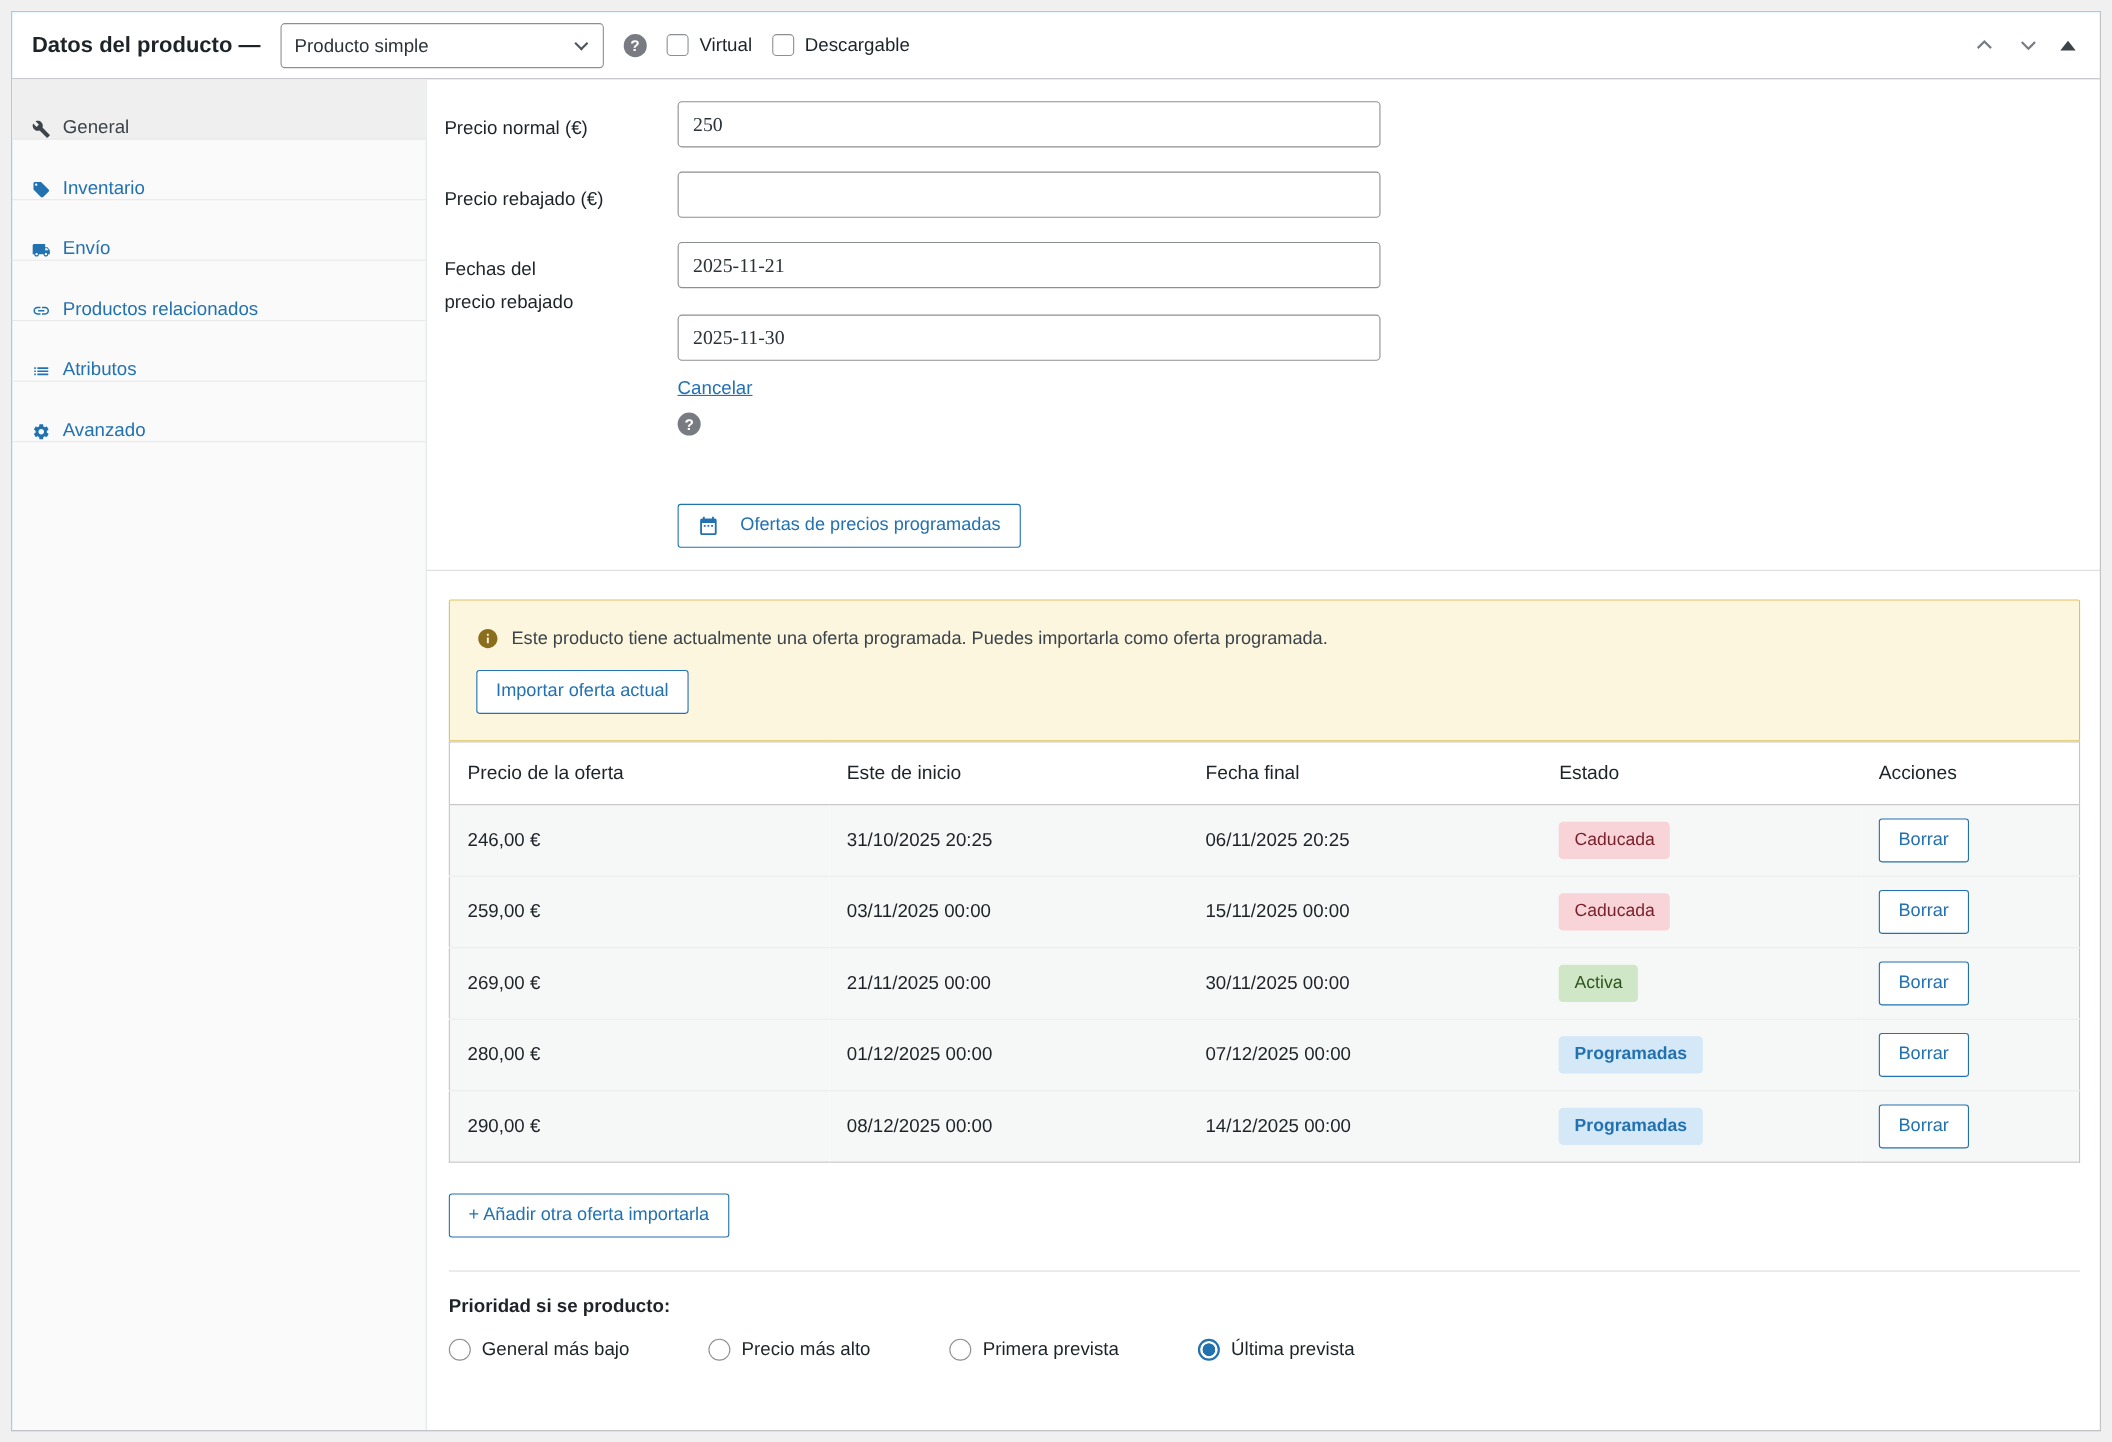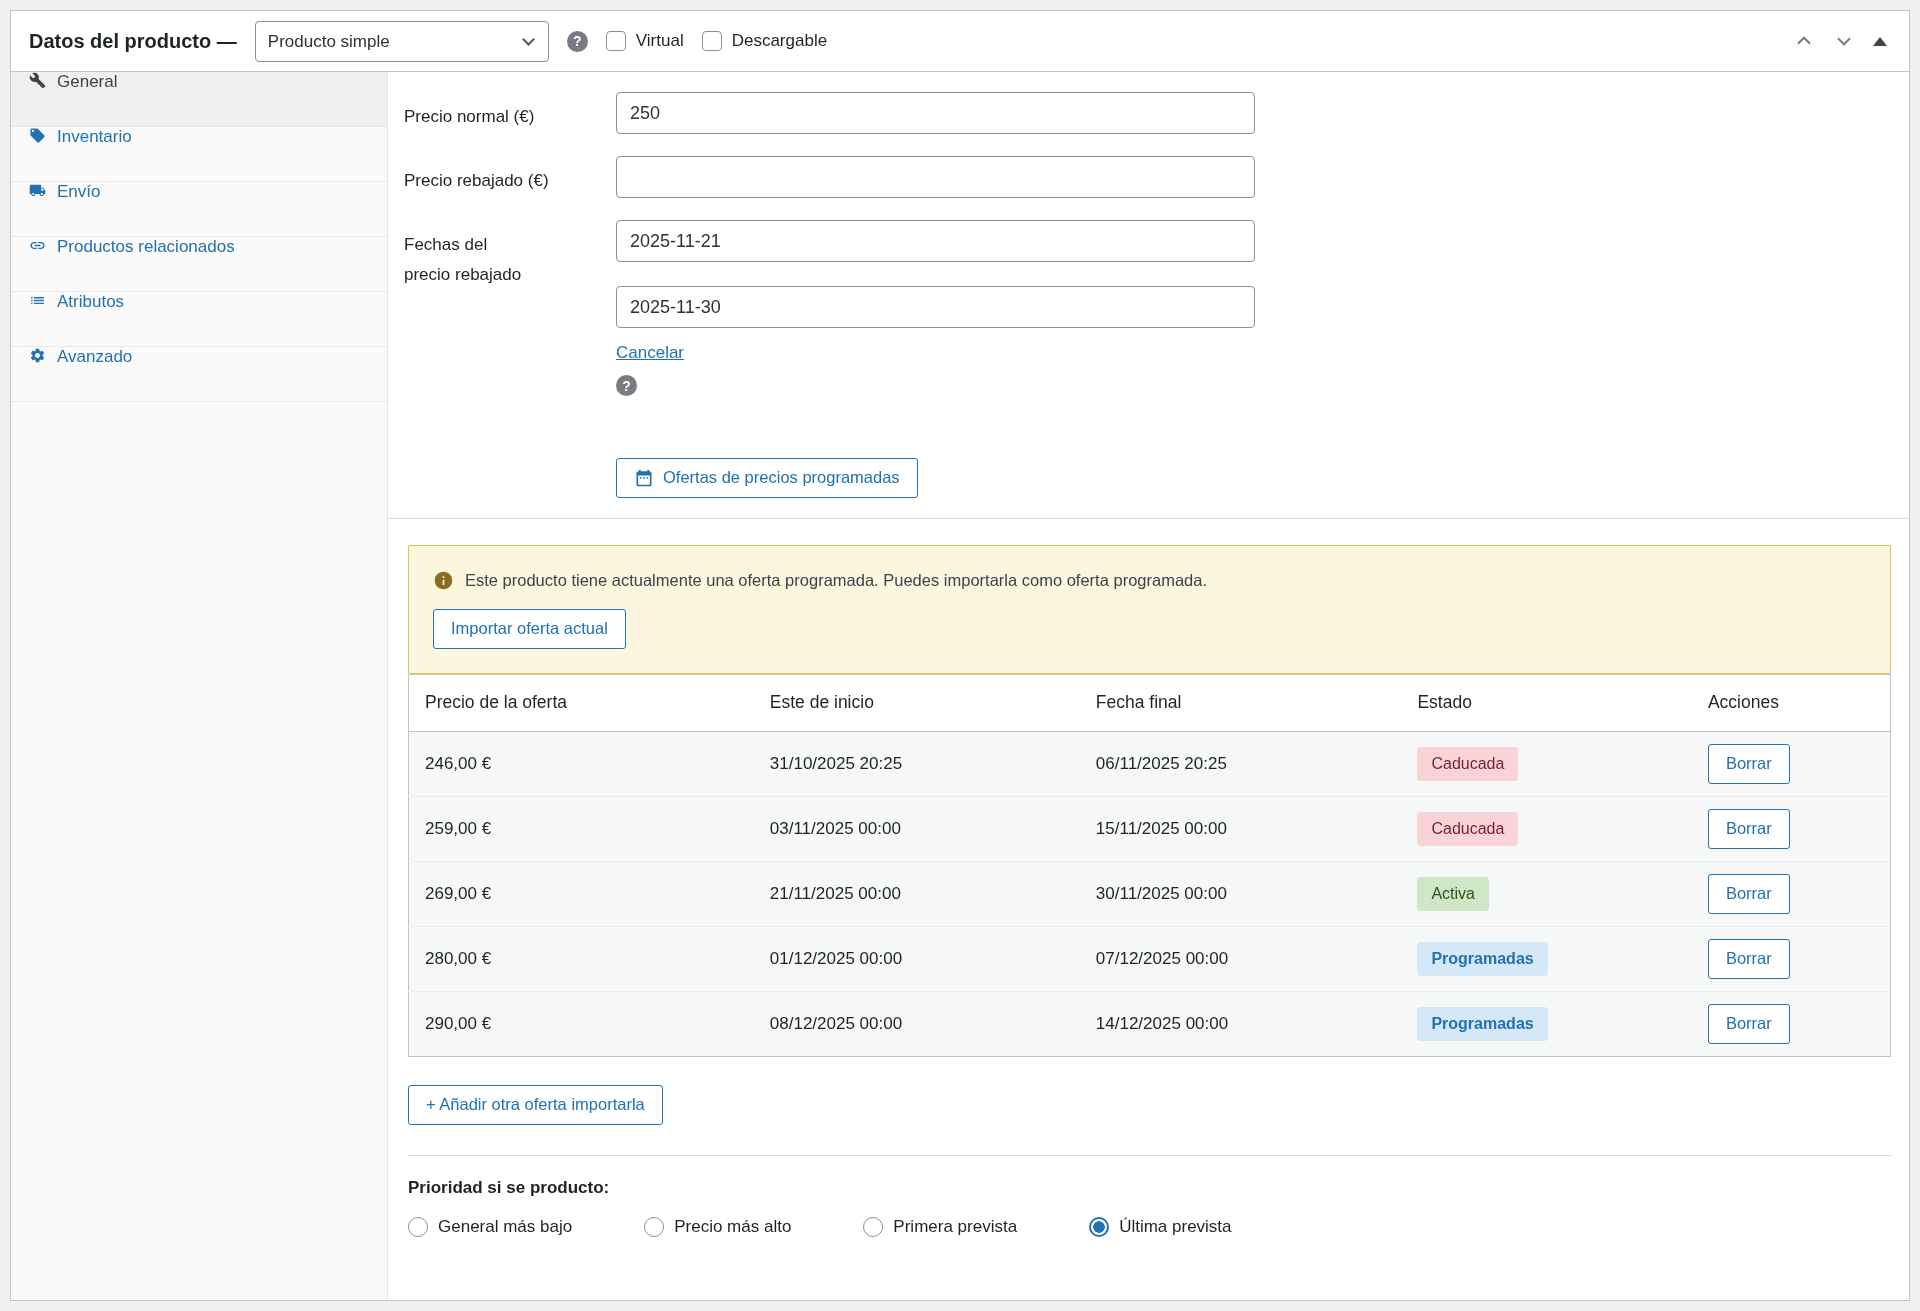"General" .tab { align-items: flex-start -> flex-end }
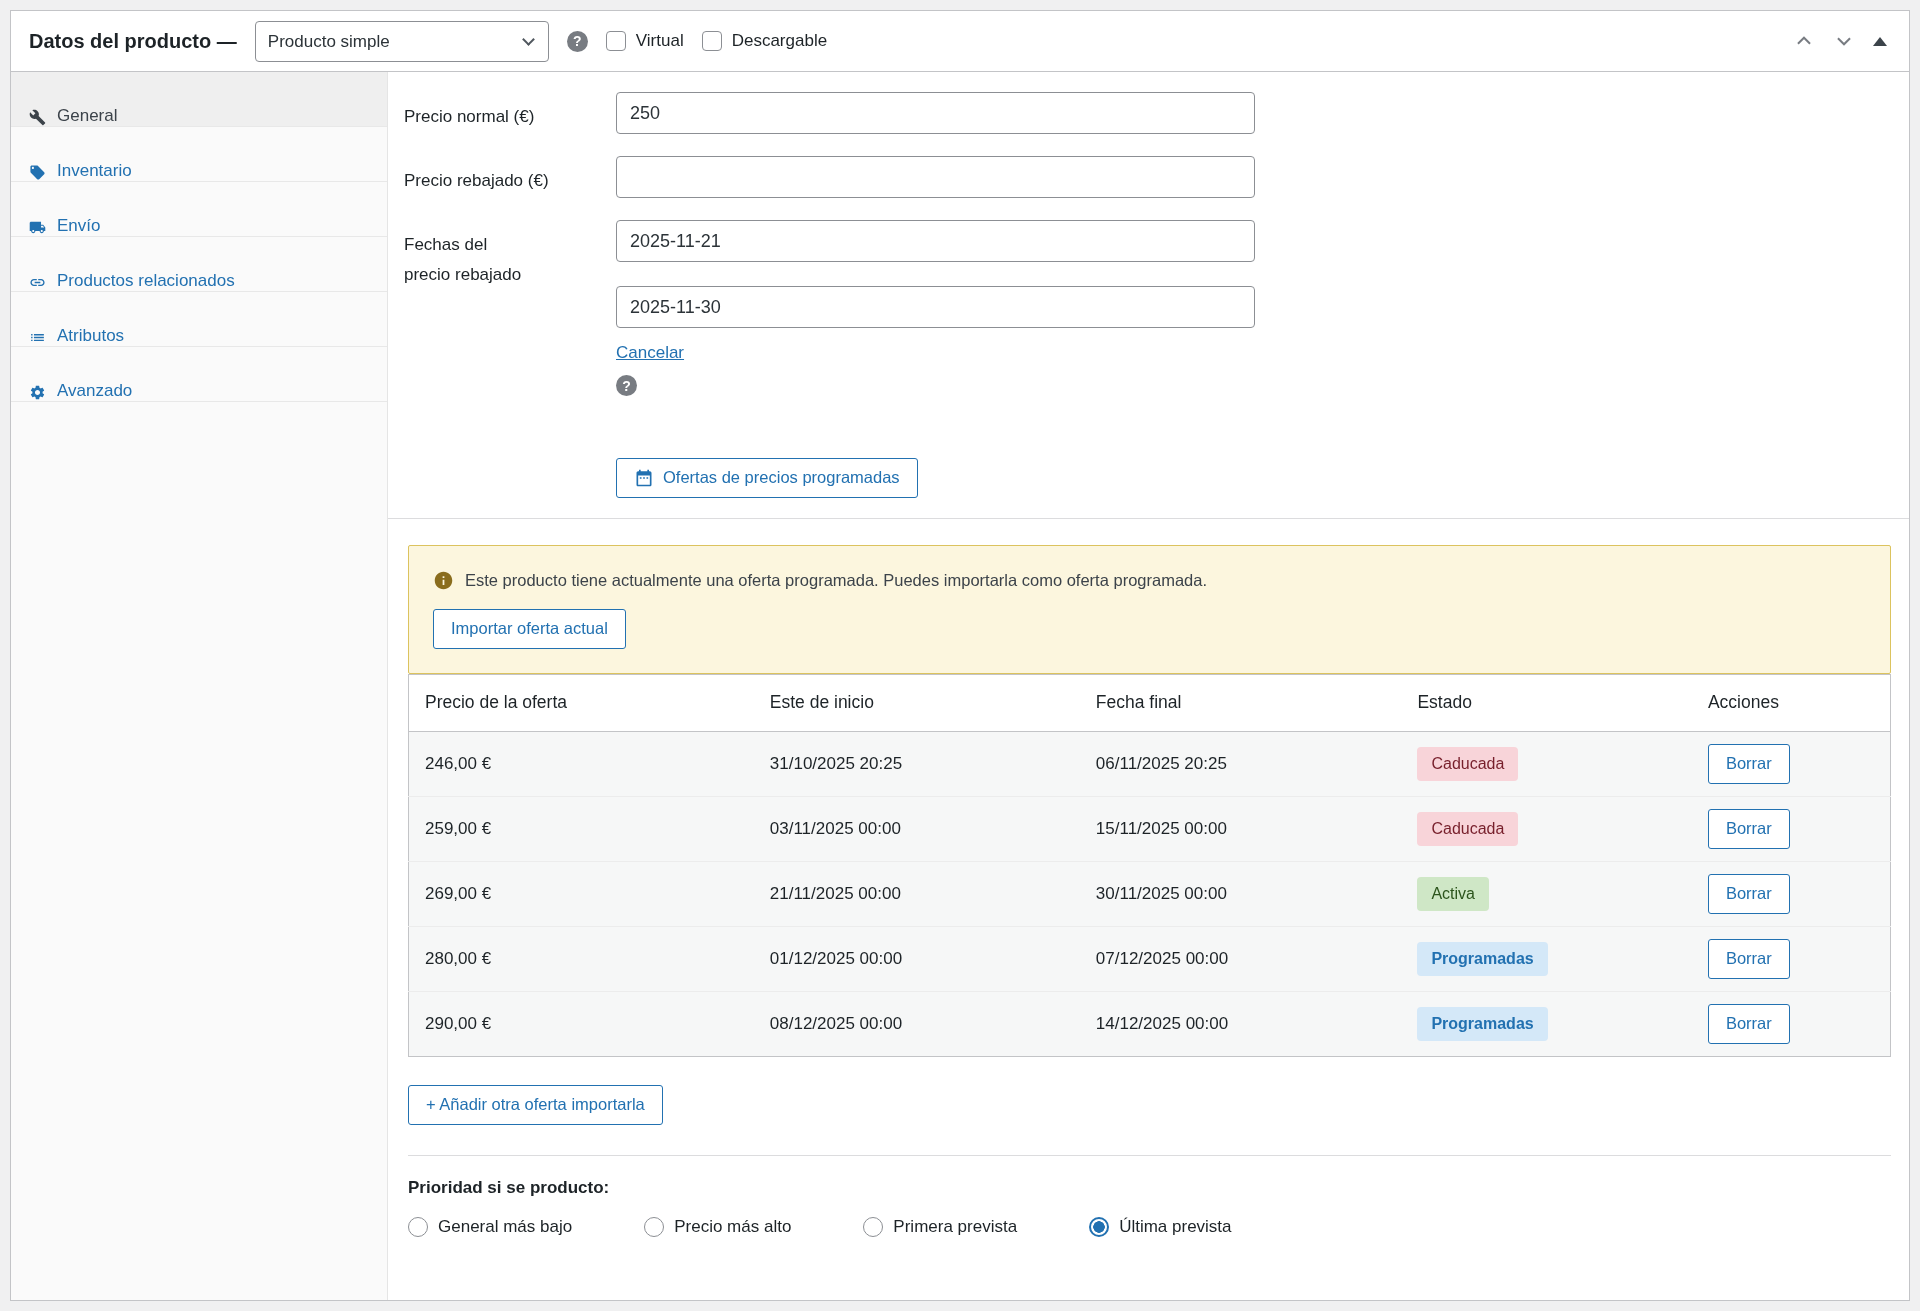"250" .text-input { font-family: Liberation Sans, sans-serif -> Liberation Serif, serif }
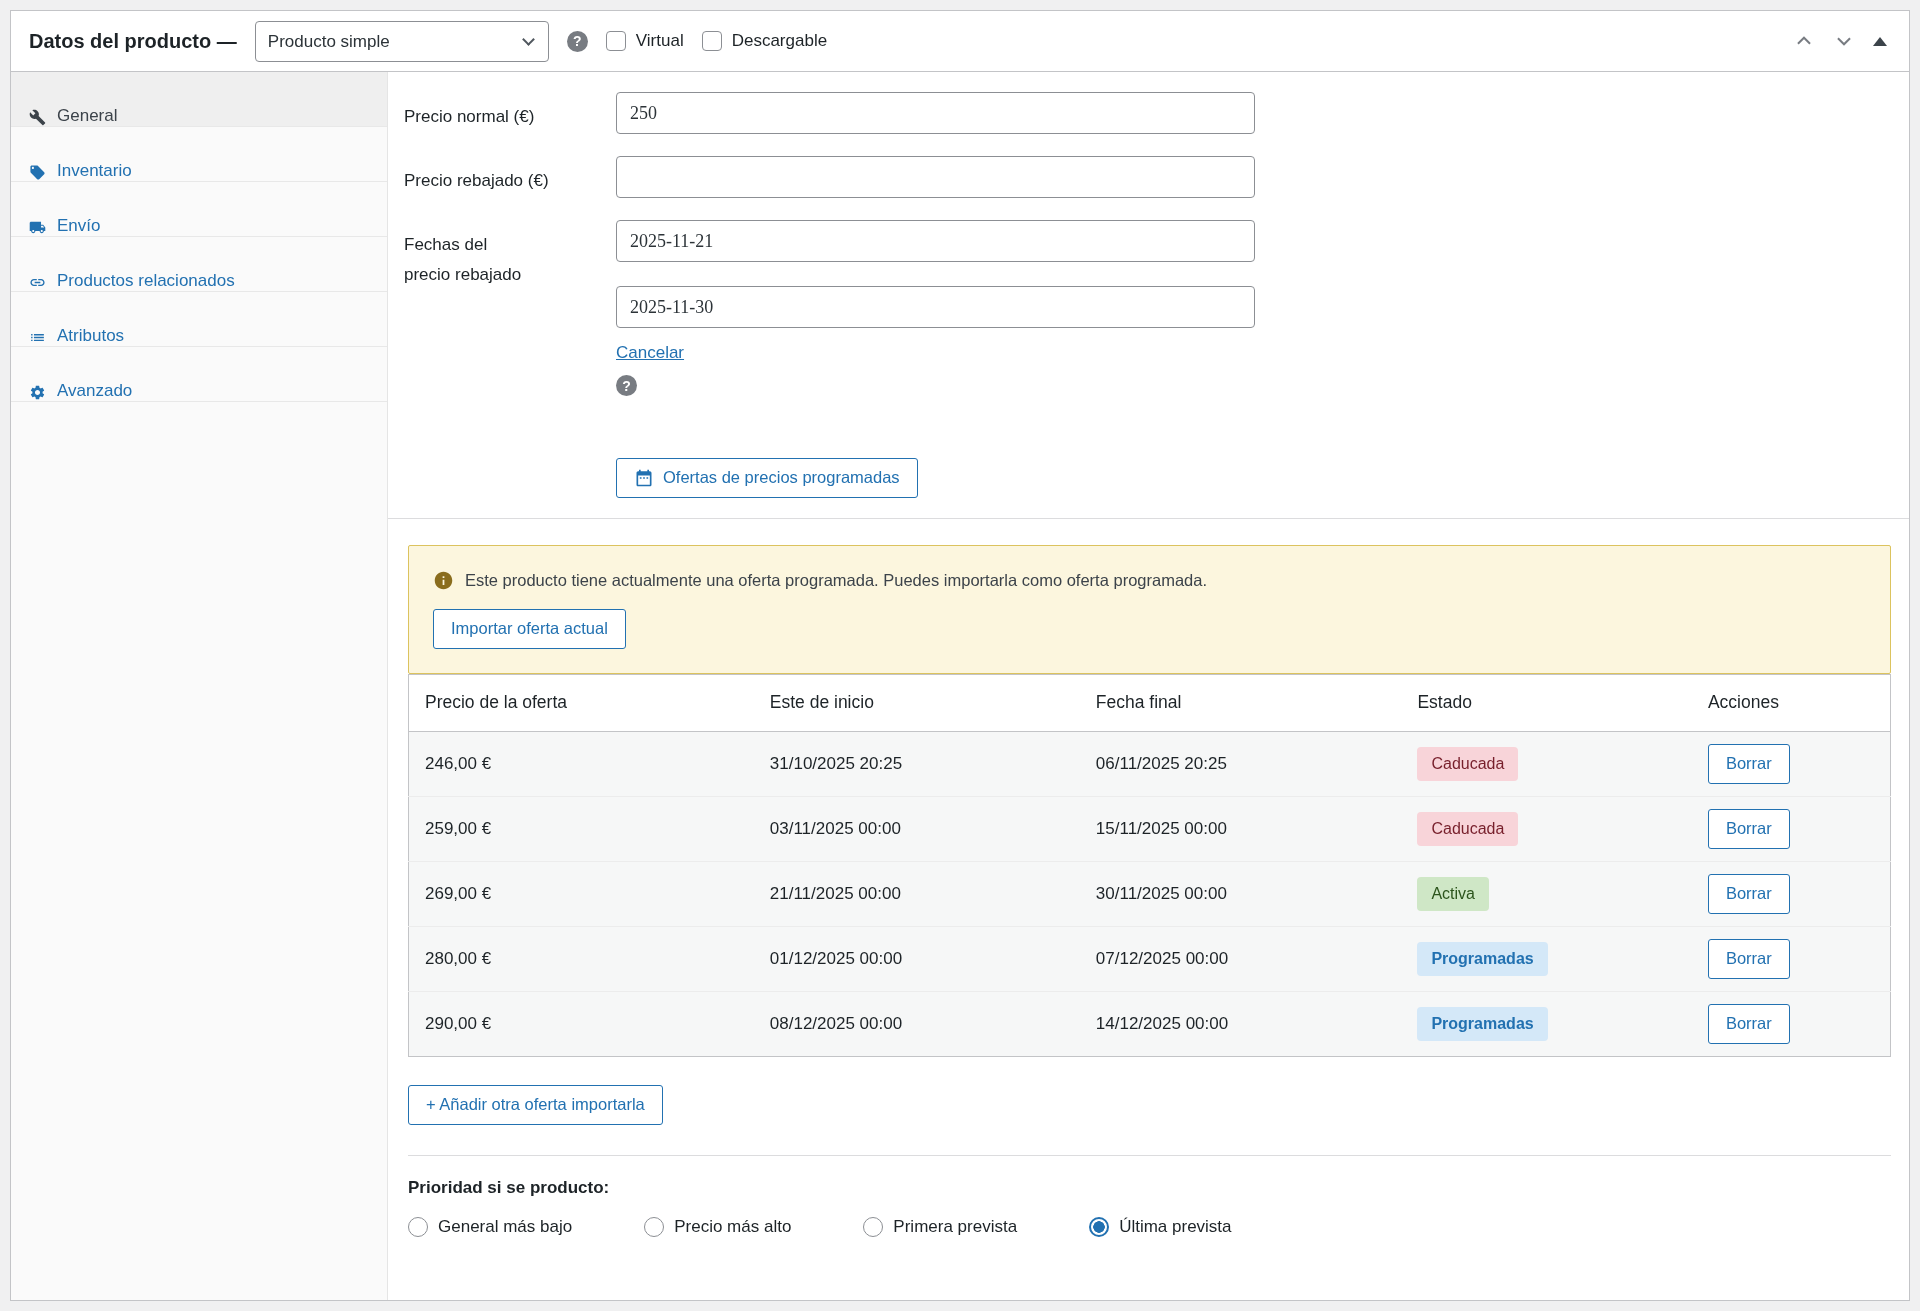"Ofertas de precios programadas" .btn-secondary { gap: 9px -> 19px }
